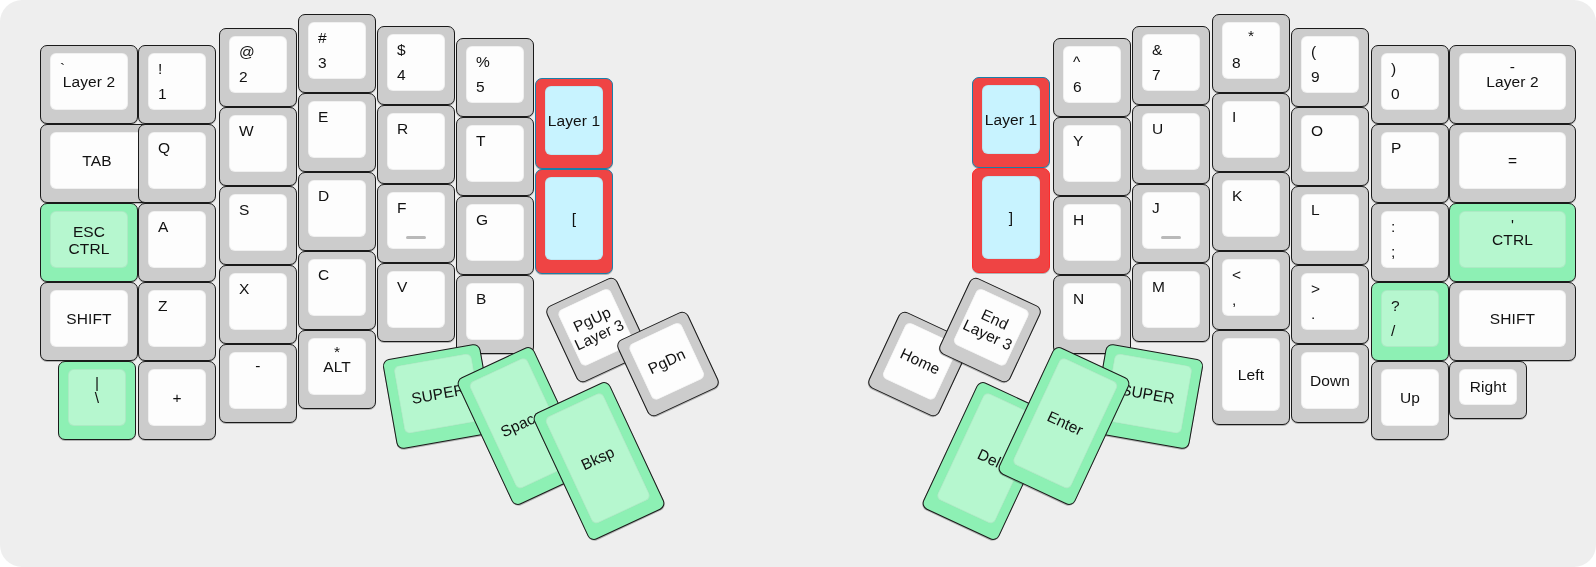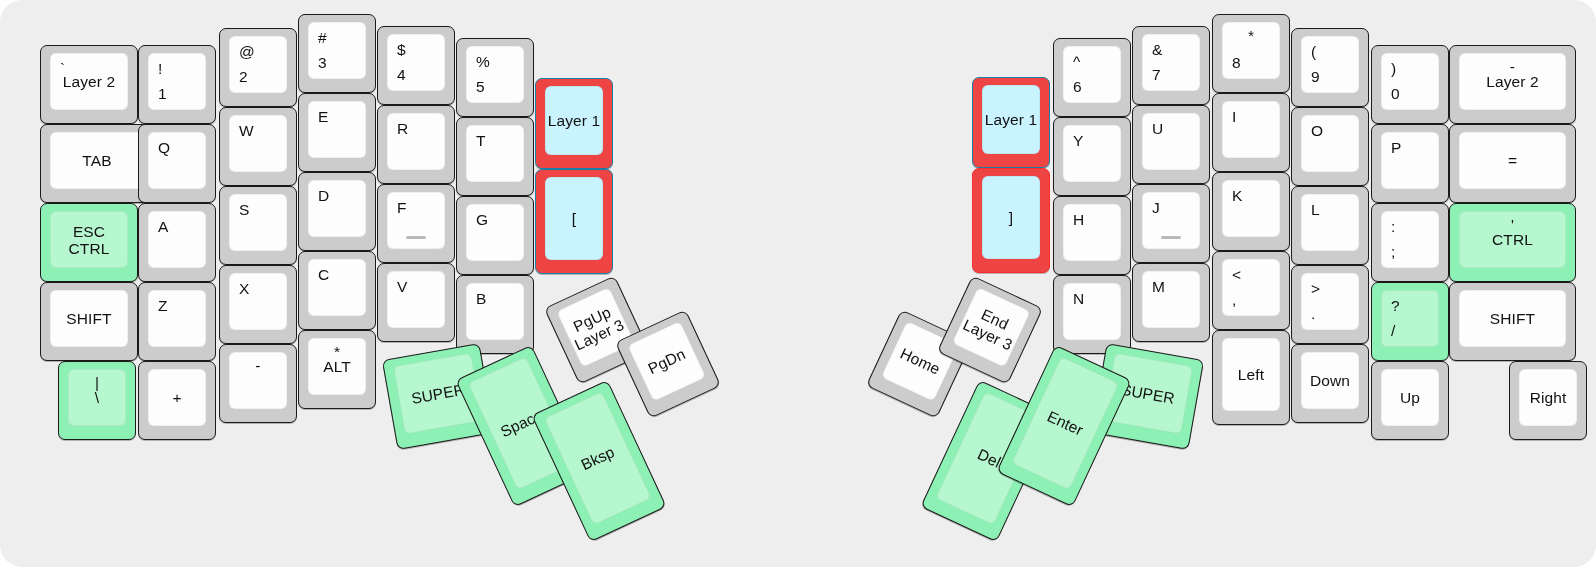"Right" div.key { height: 79px -> 58px; left: 1509px -> 1449px }
